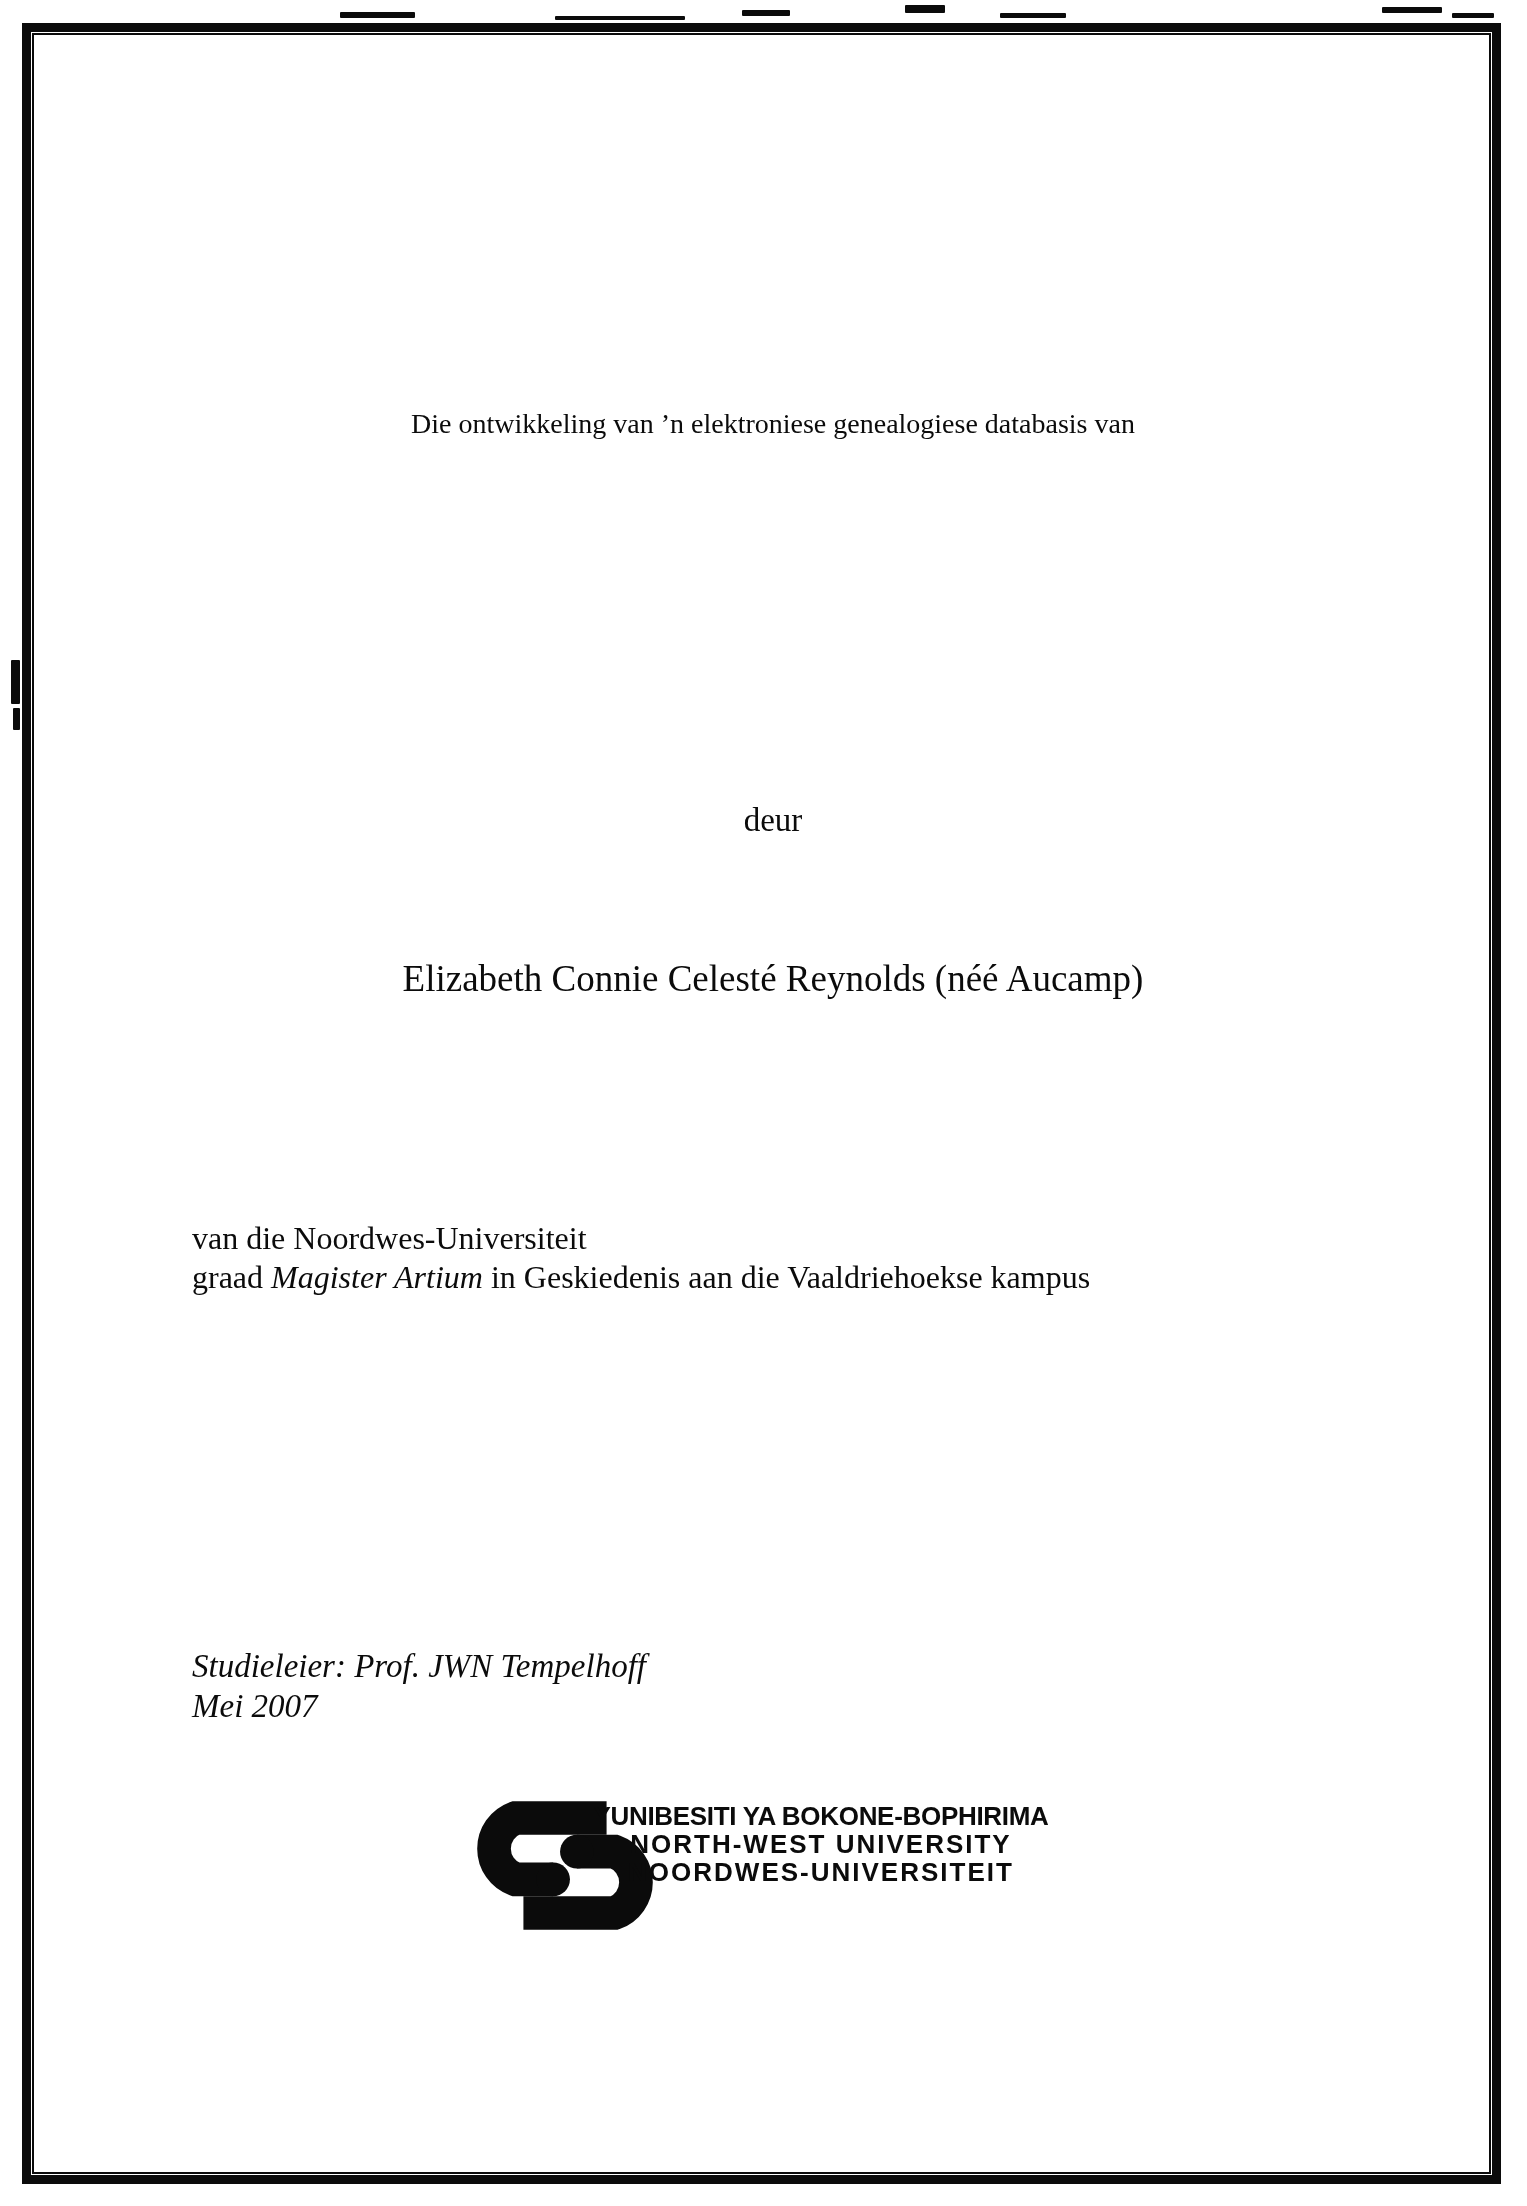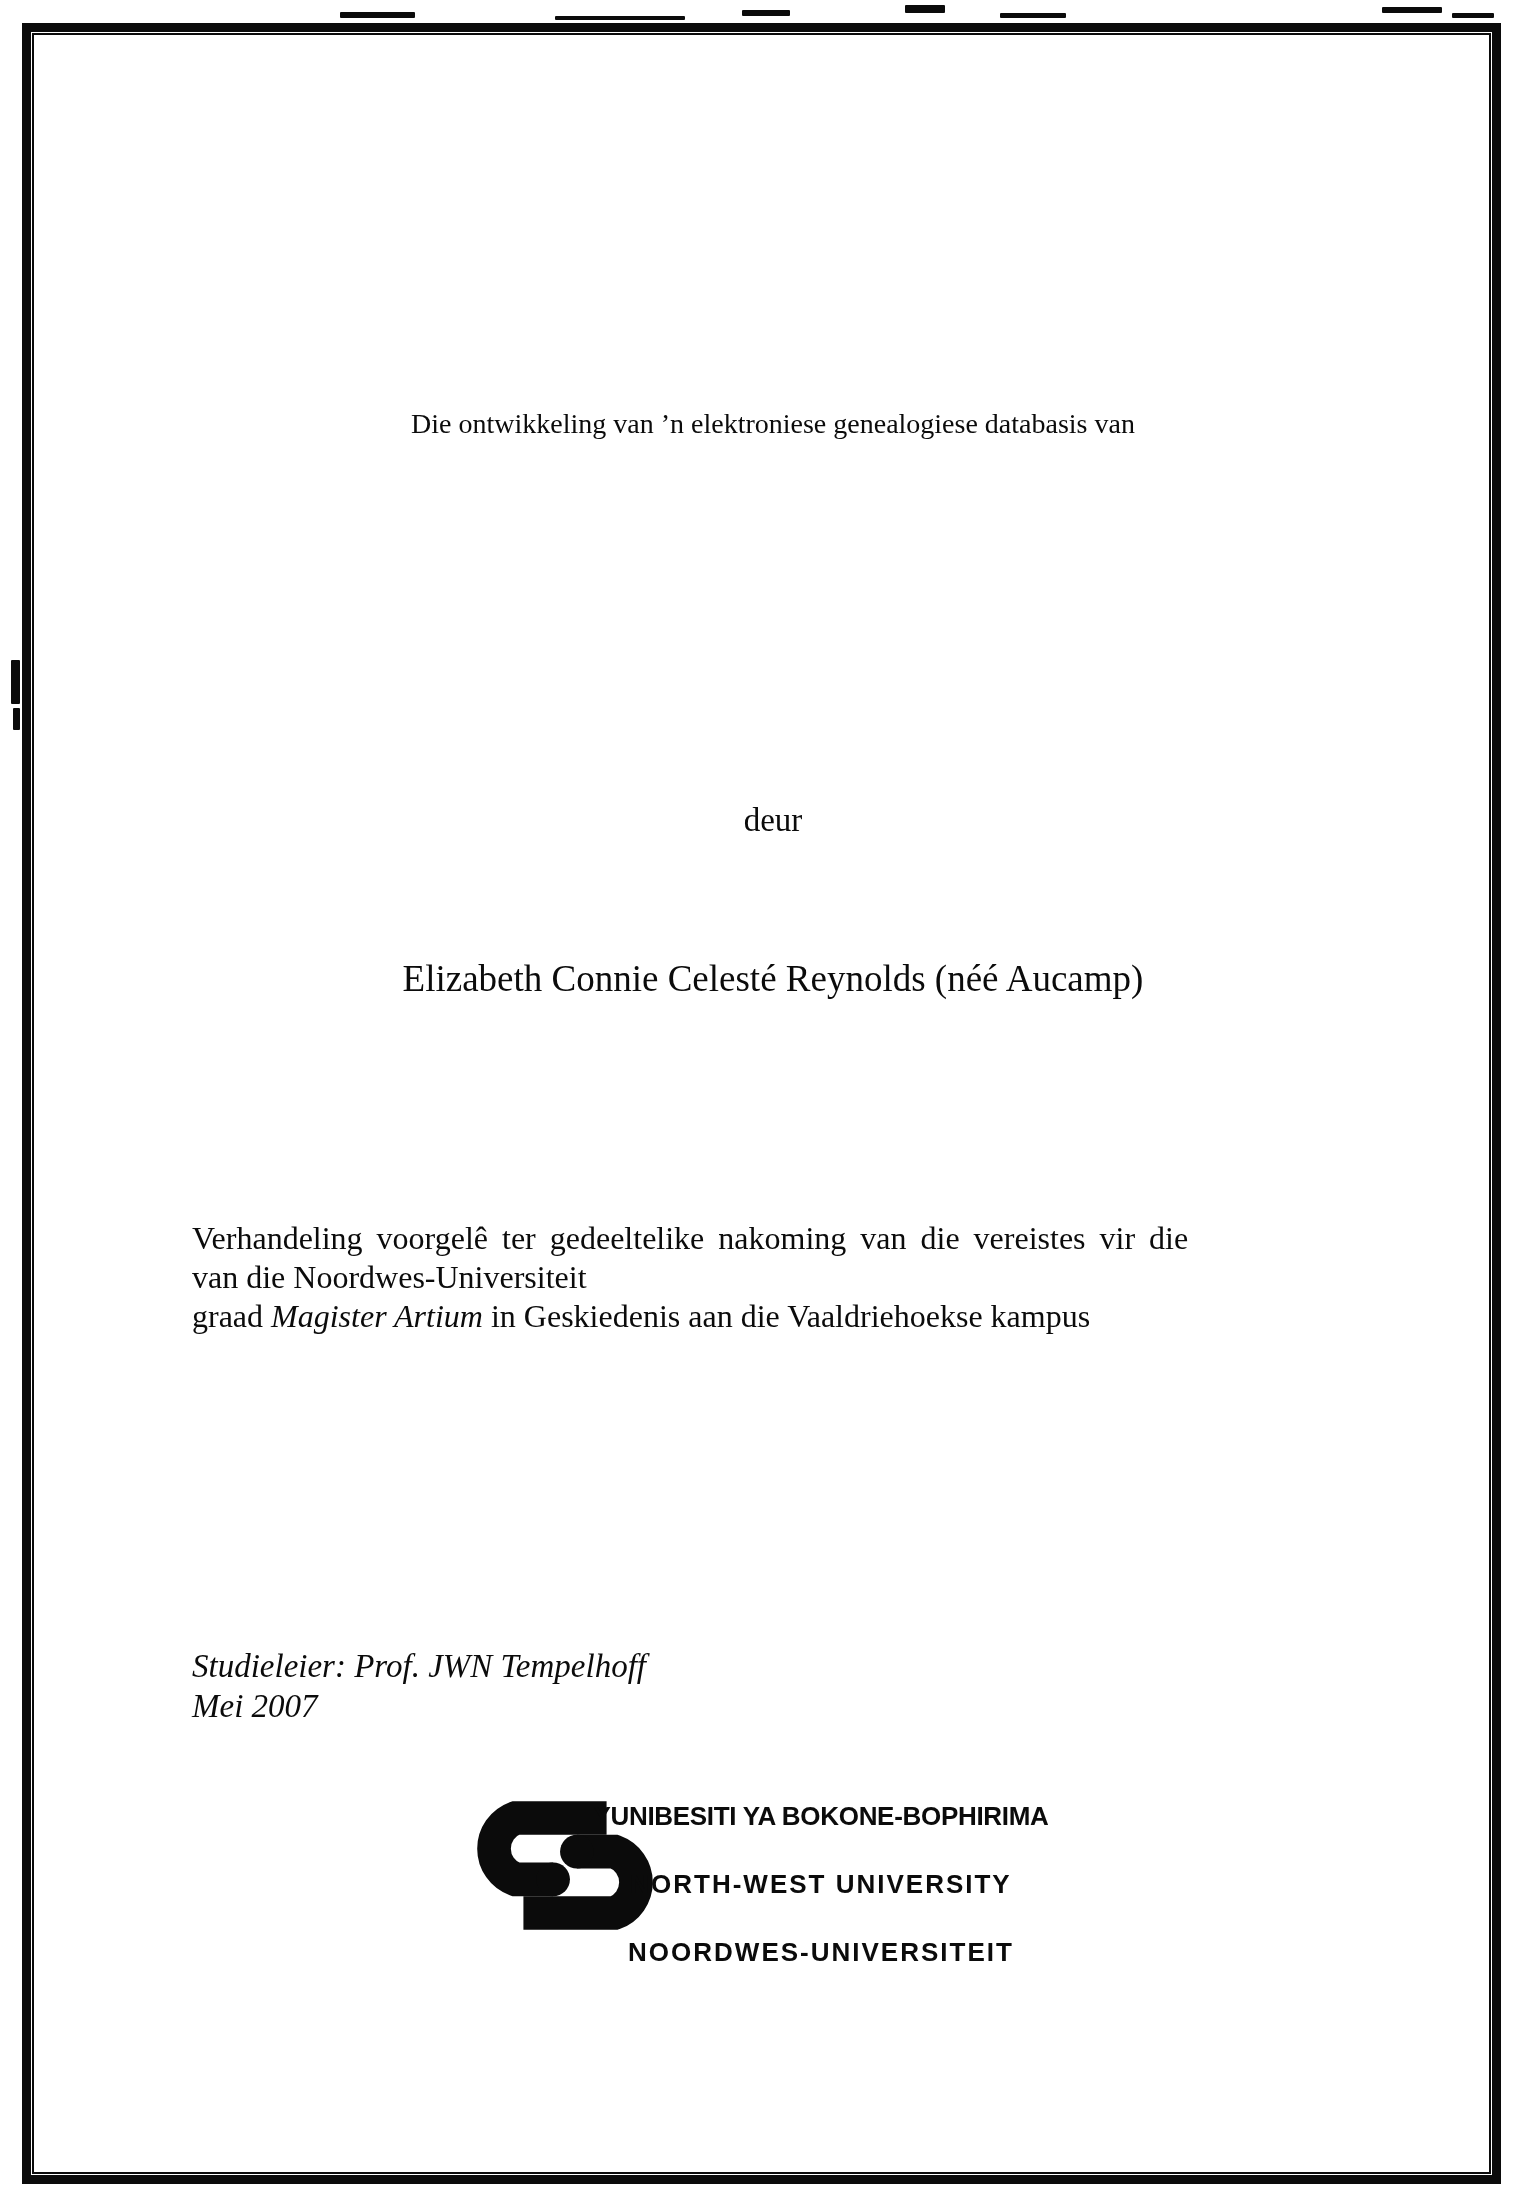"Verhandeling voorgelê ter gedeeltelike" div.justified { html: <div>Verhandeling voorgelê ter gedeeltelike nakoming van die vereistes vir die</div> -> none }
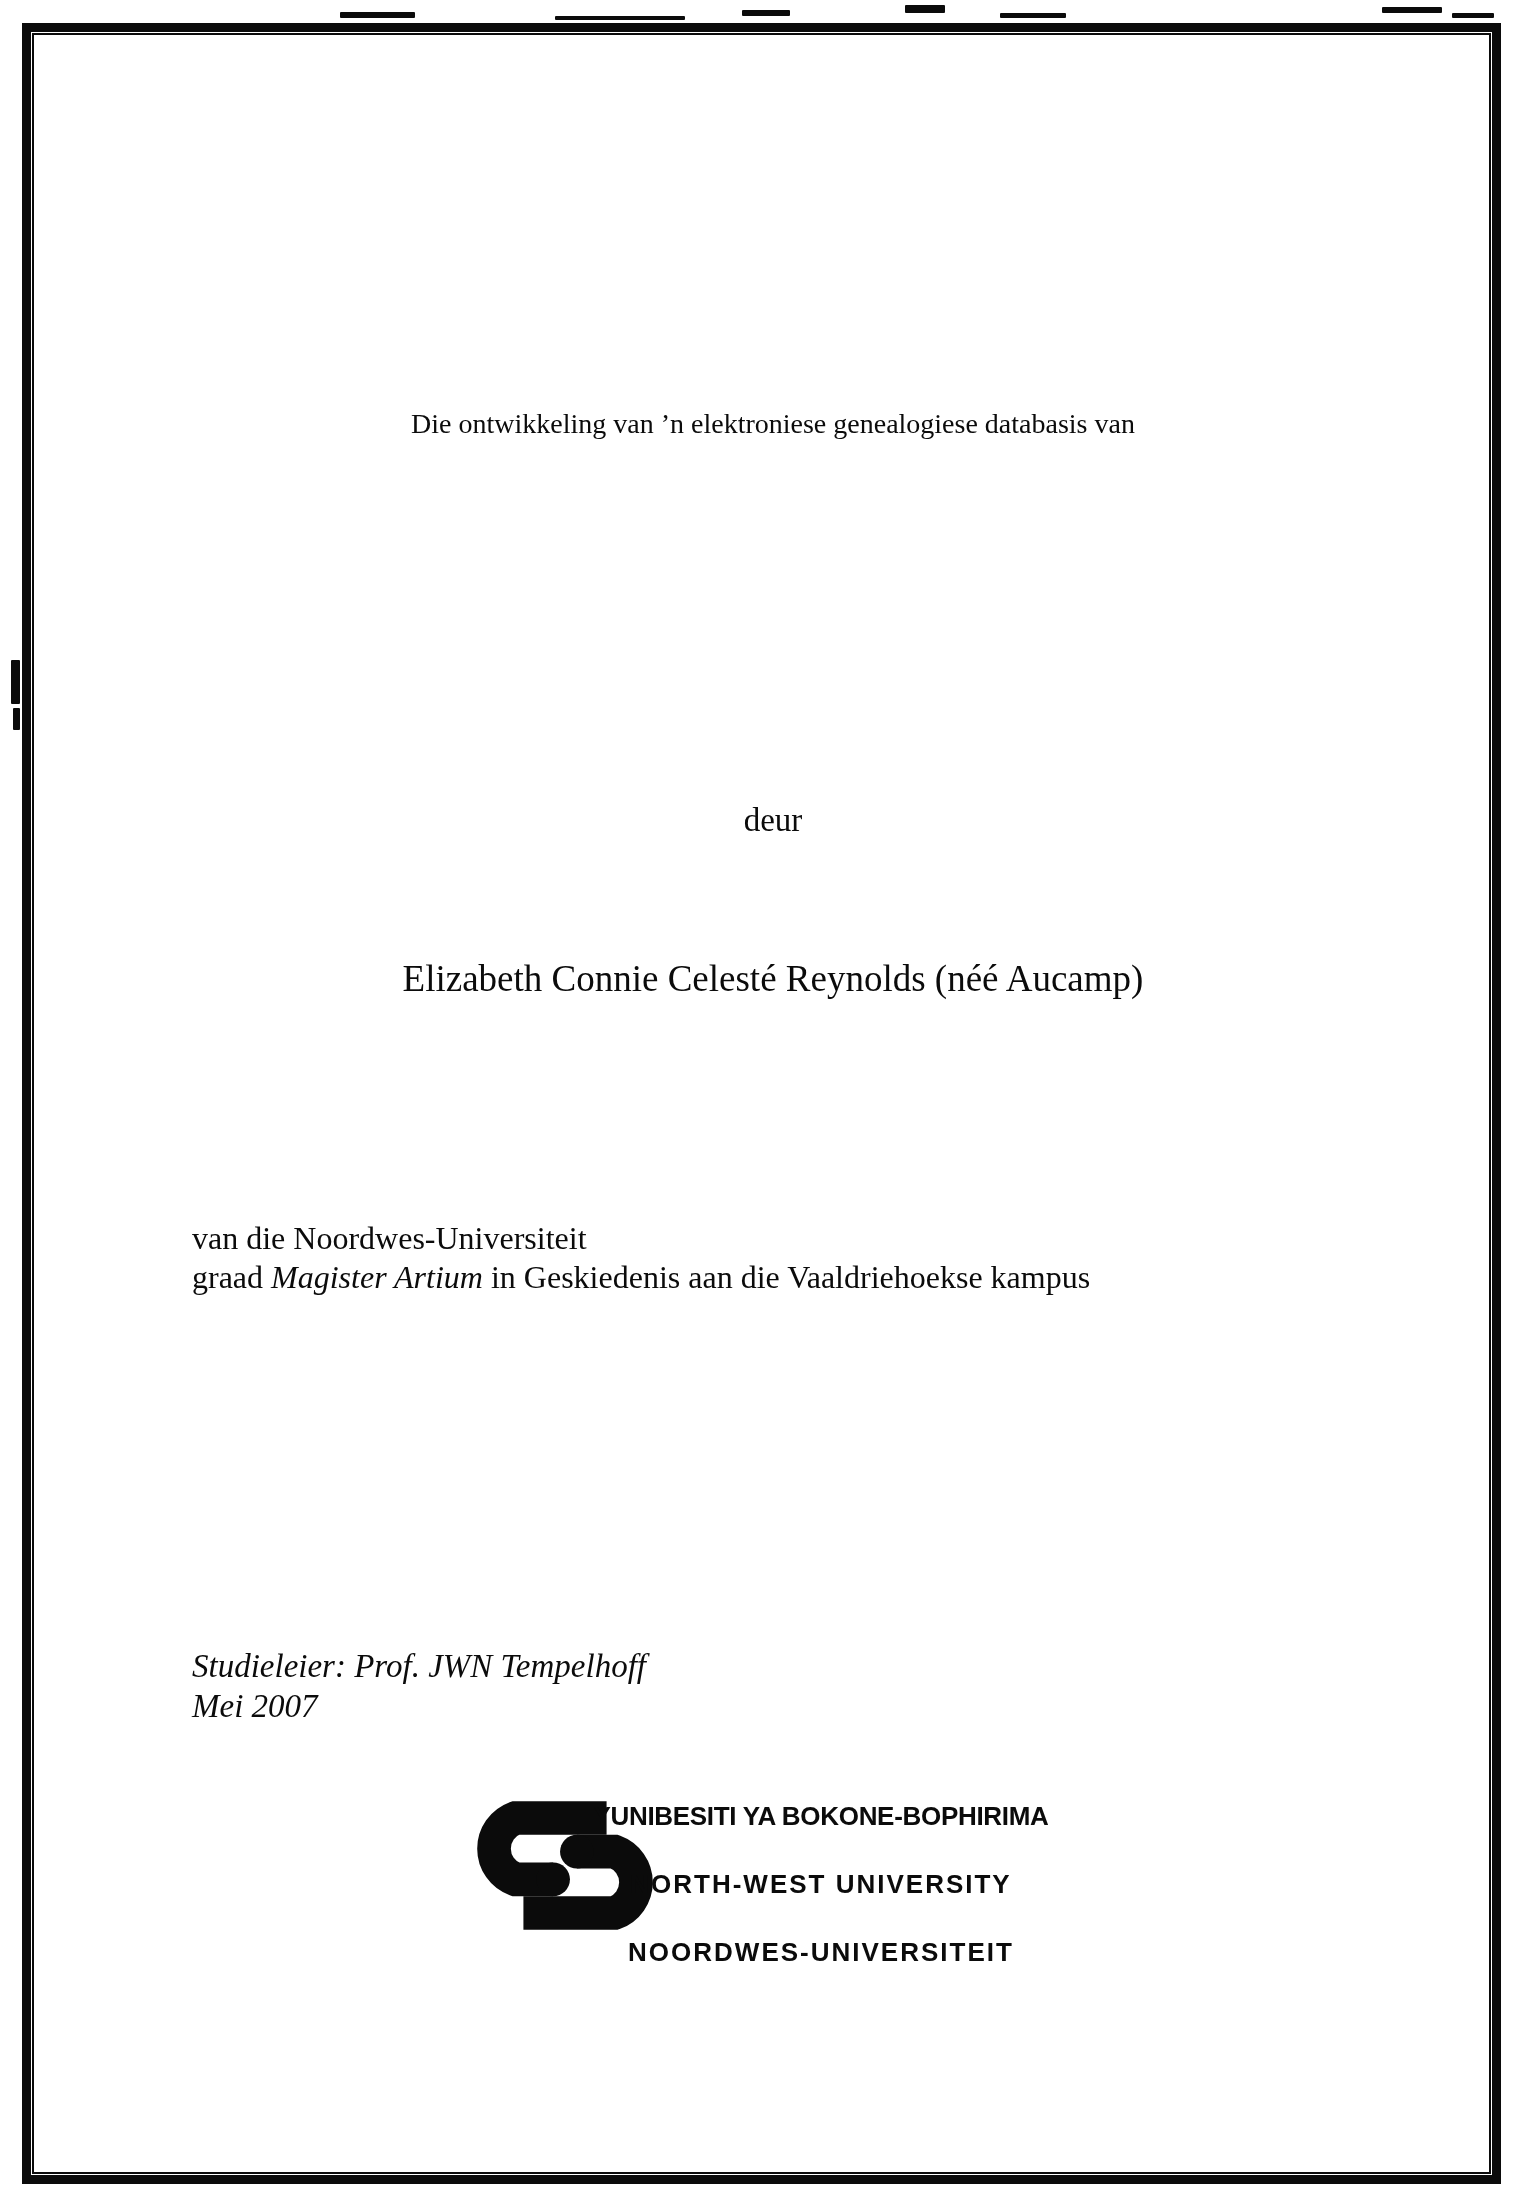"NORTH-WEST UNIVERSITY" .logo-text .l2, .logo-text .l3 { margin-top: 40px -> none }
